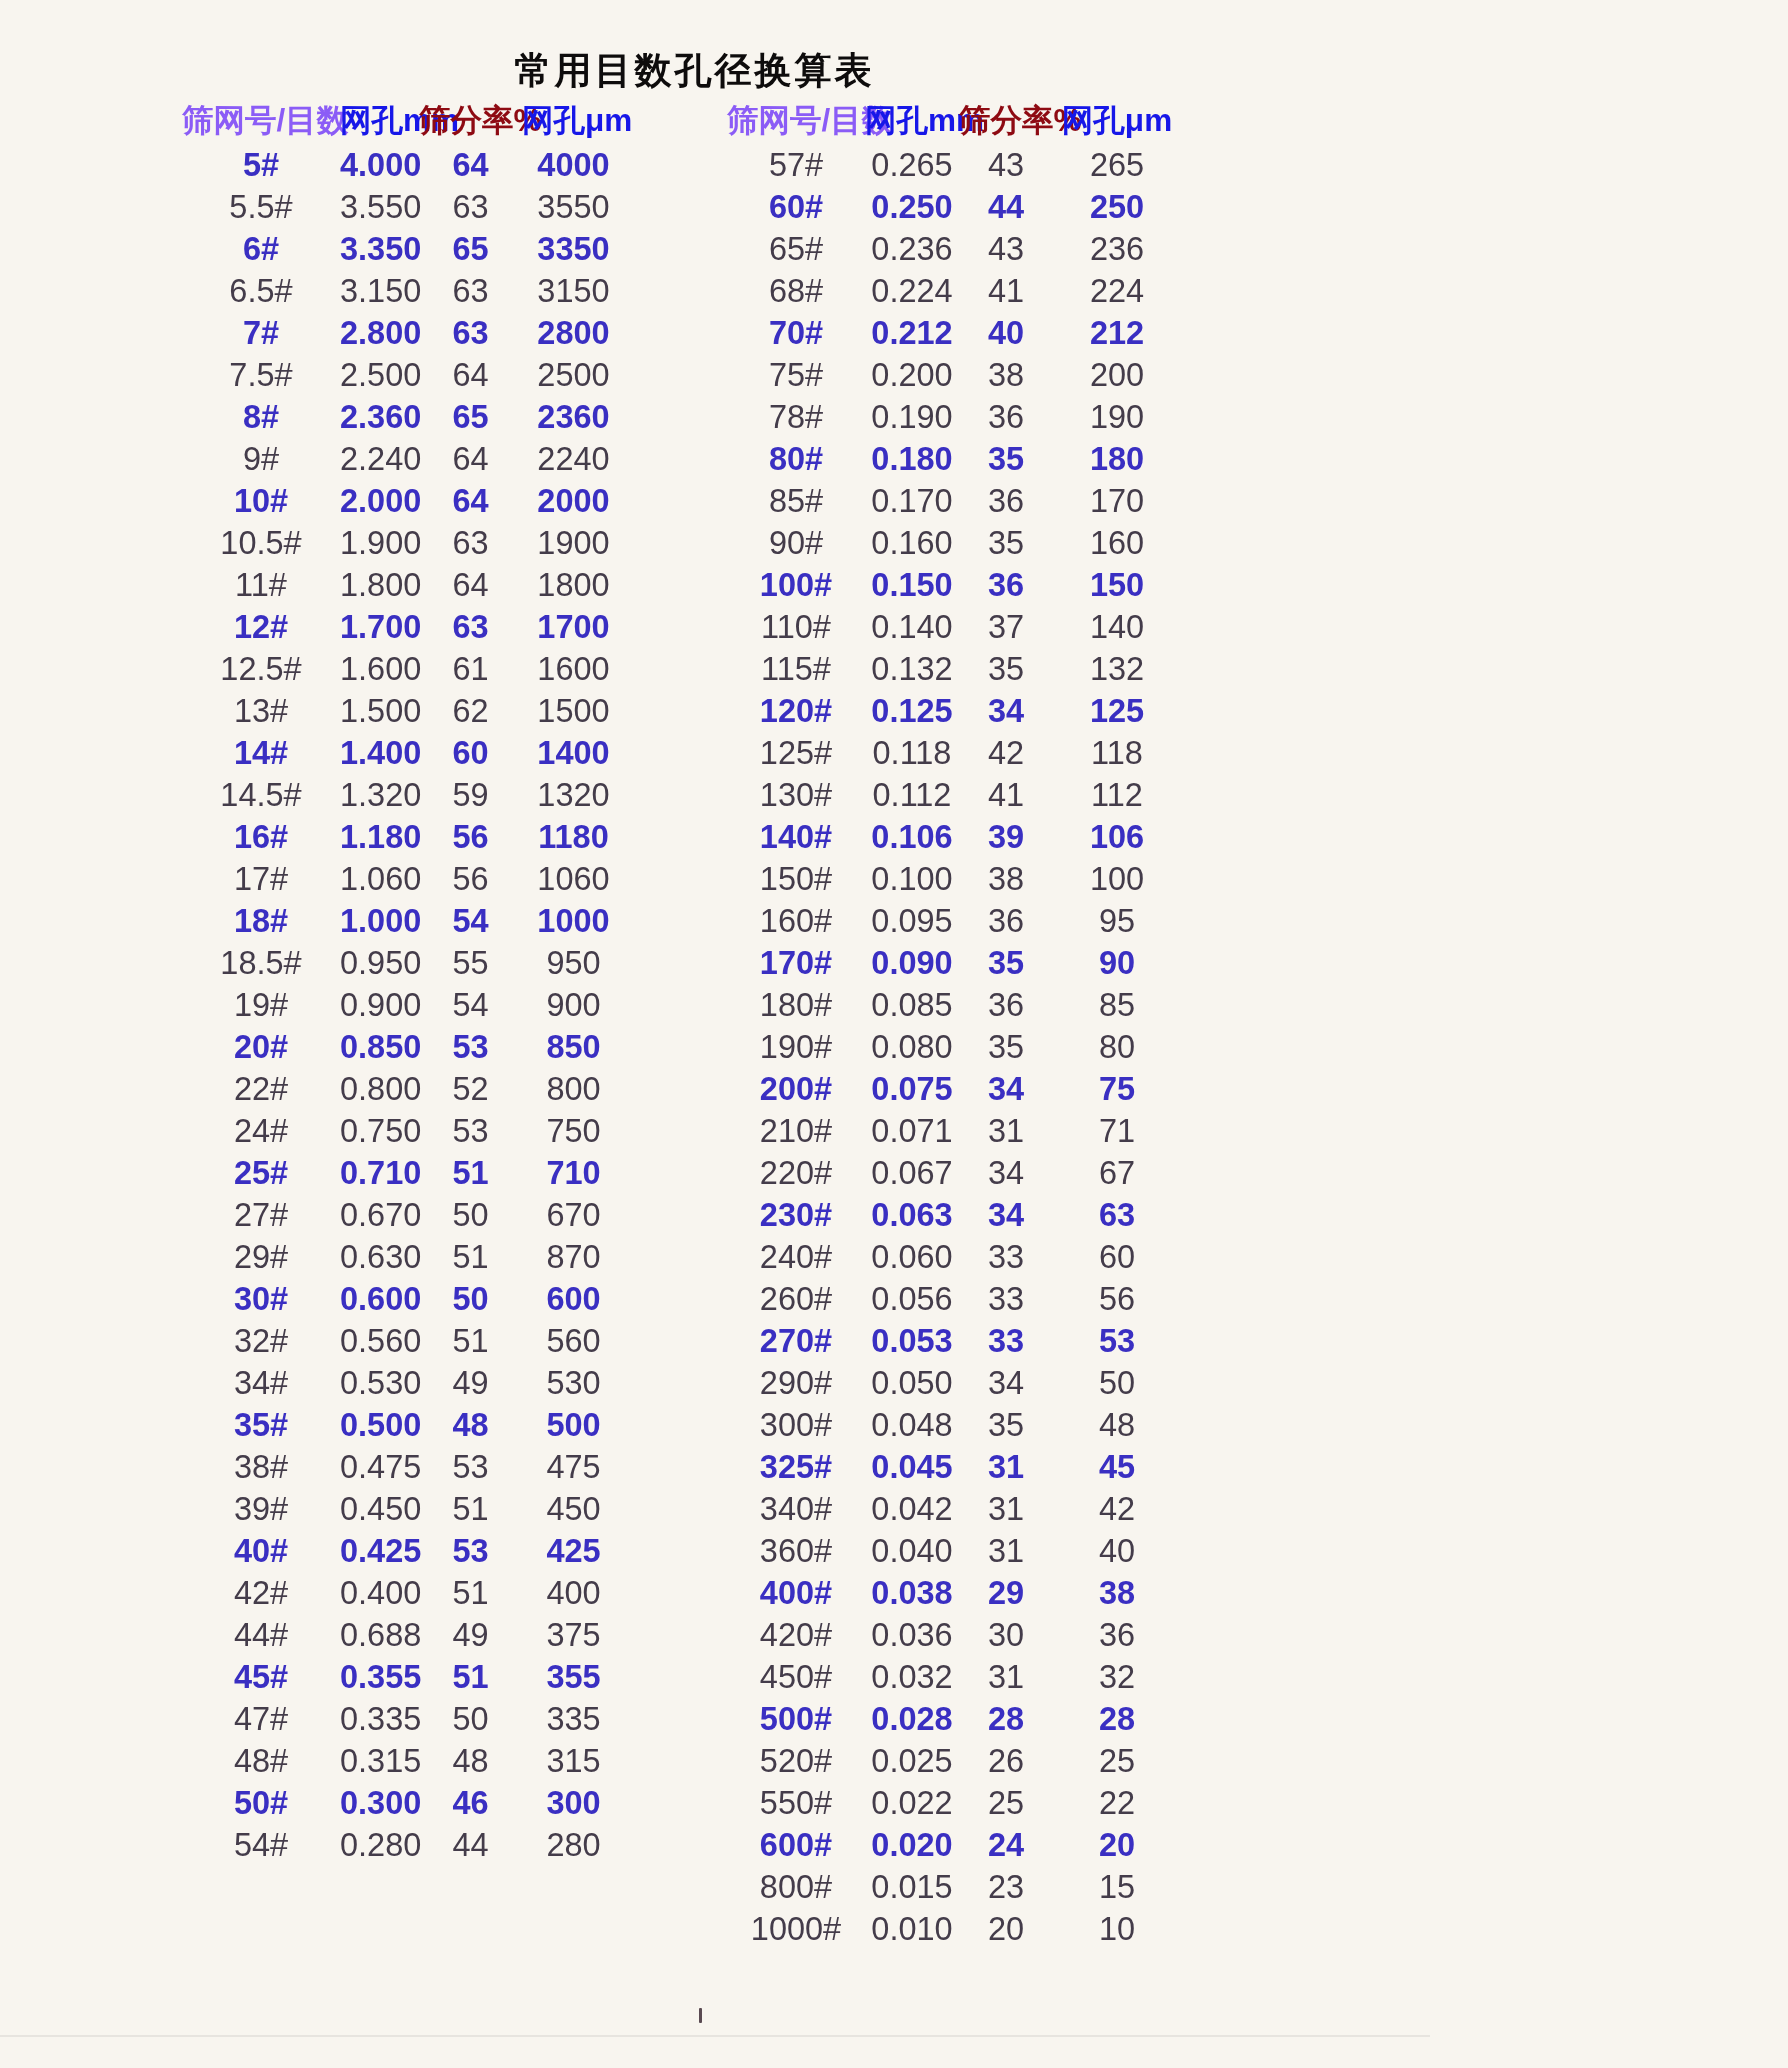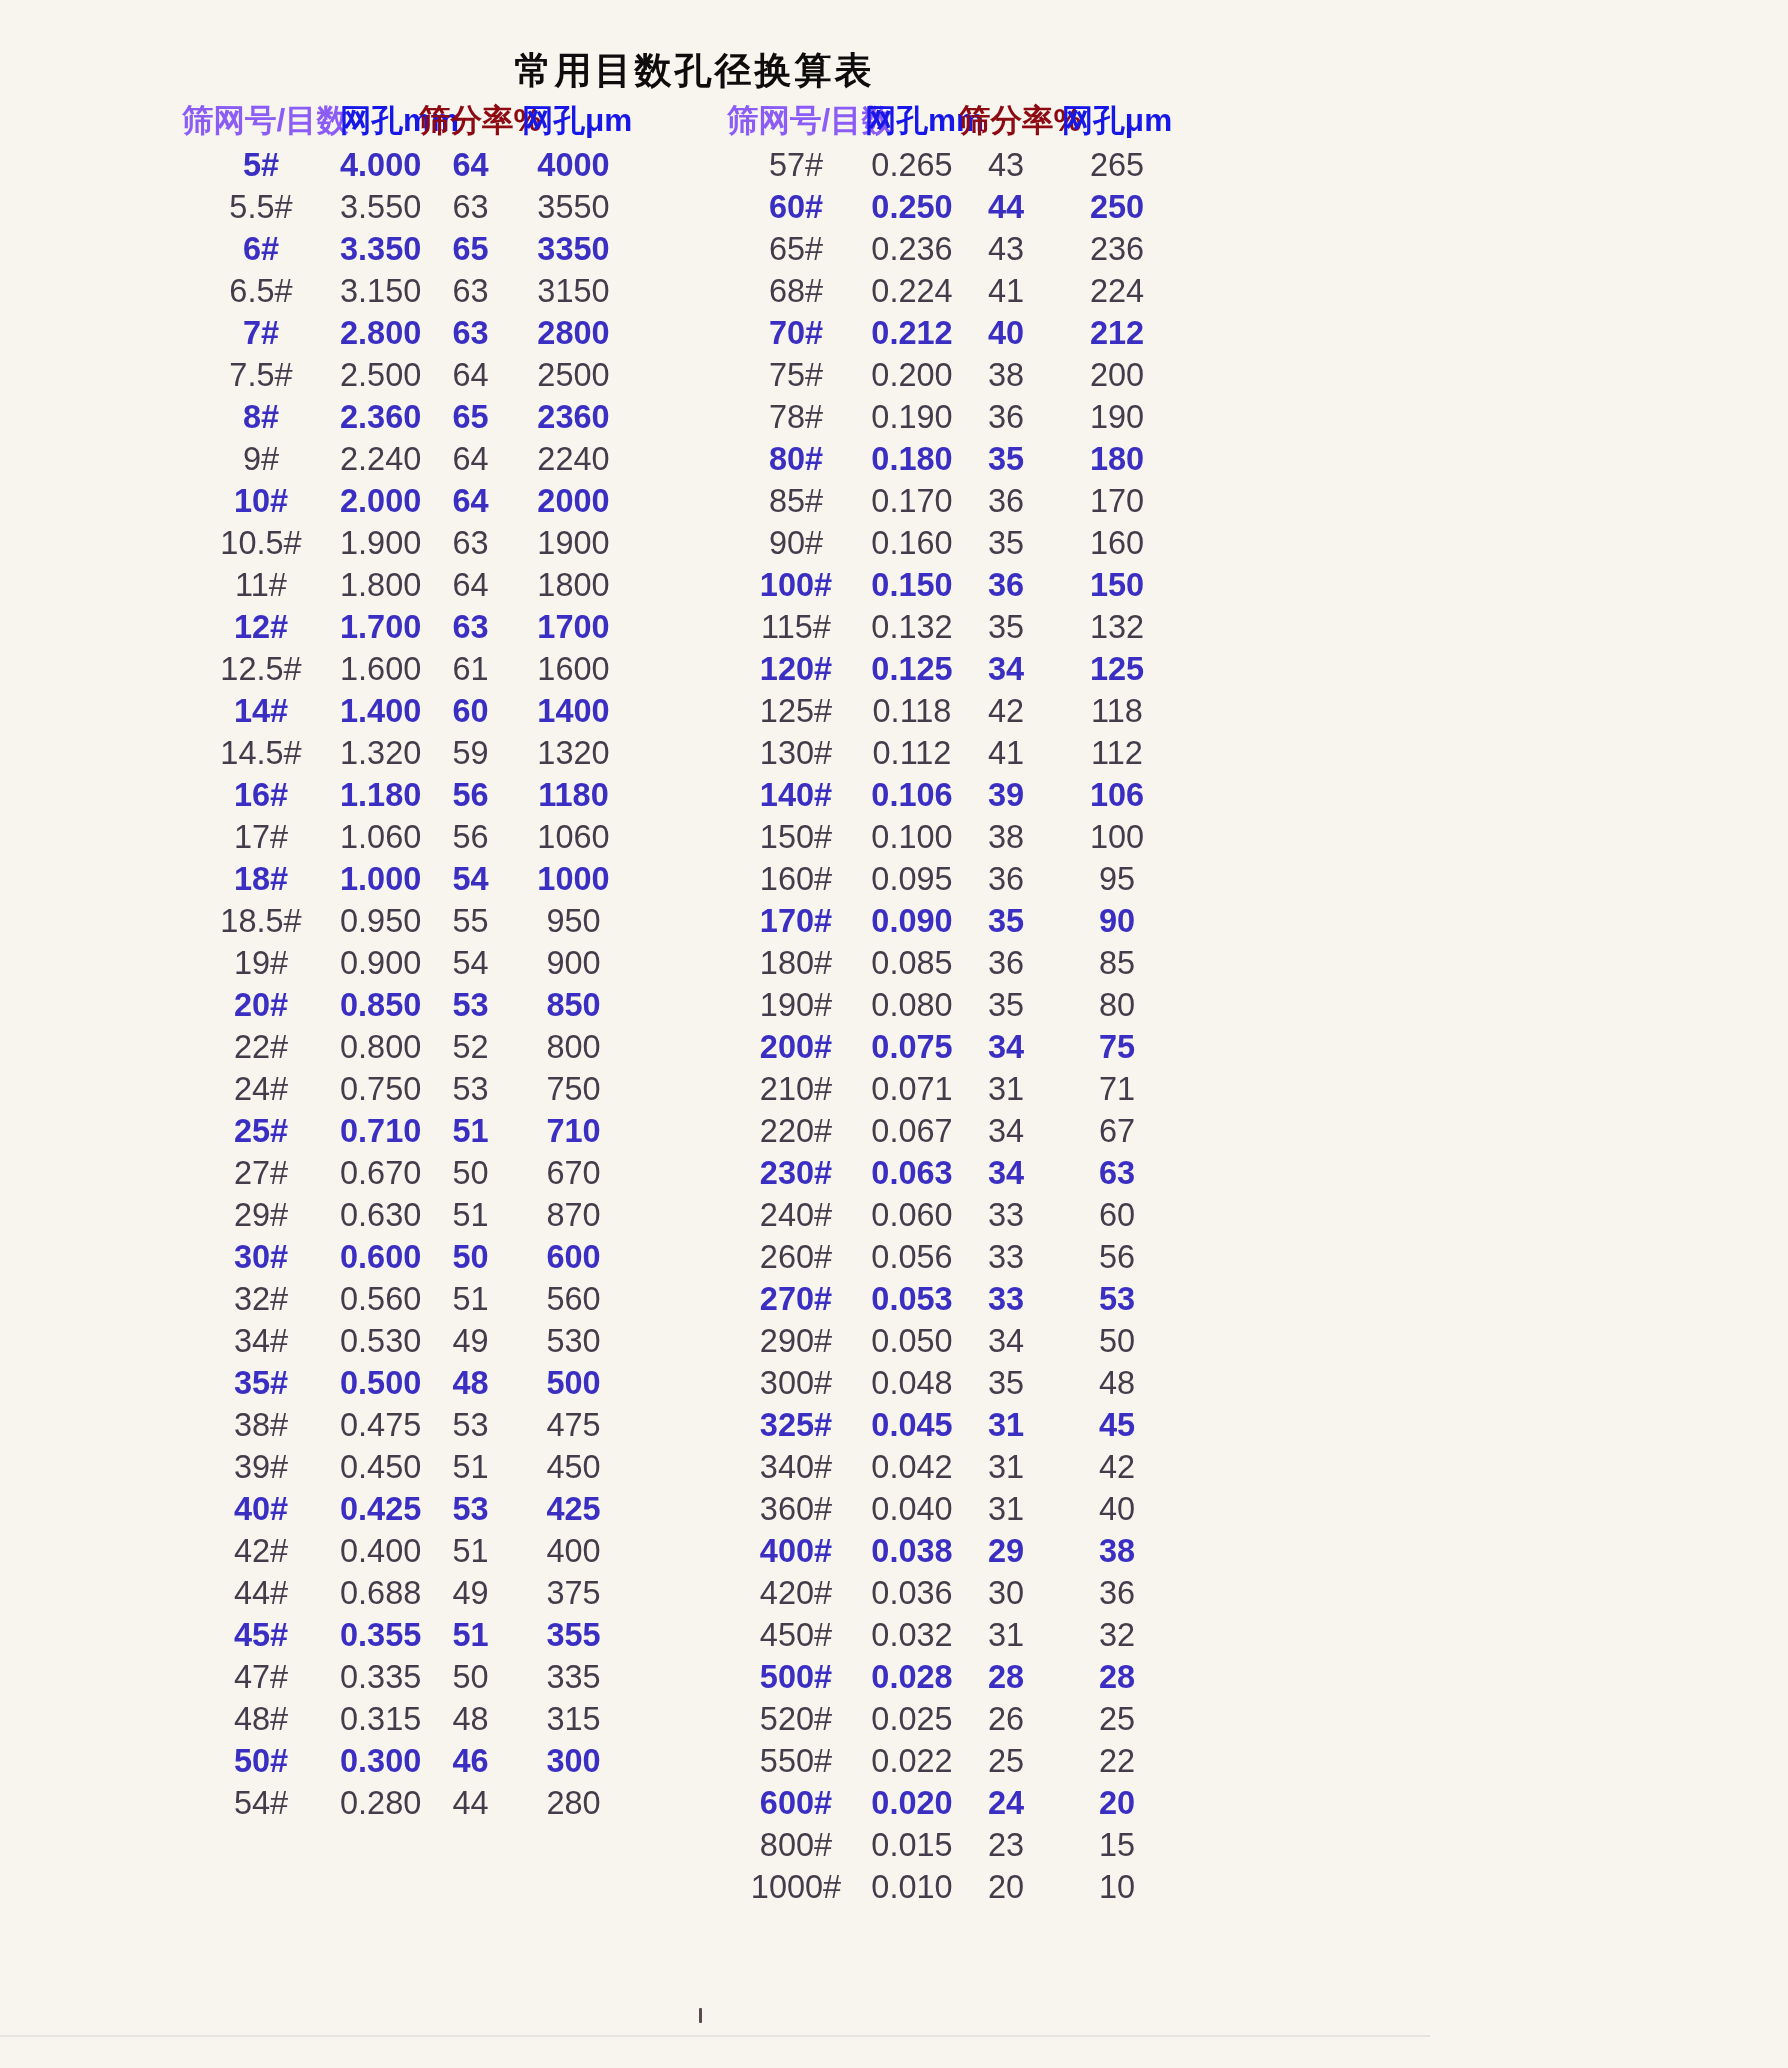"110#" div.row { html: none -> <div> <span>110#</span> <span>0.140</span> <span>37</span> <span>140</span> </div> }
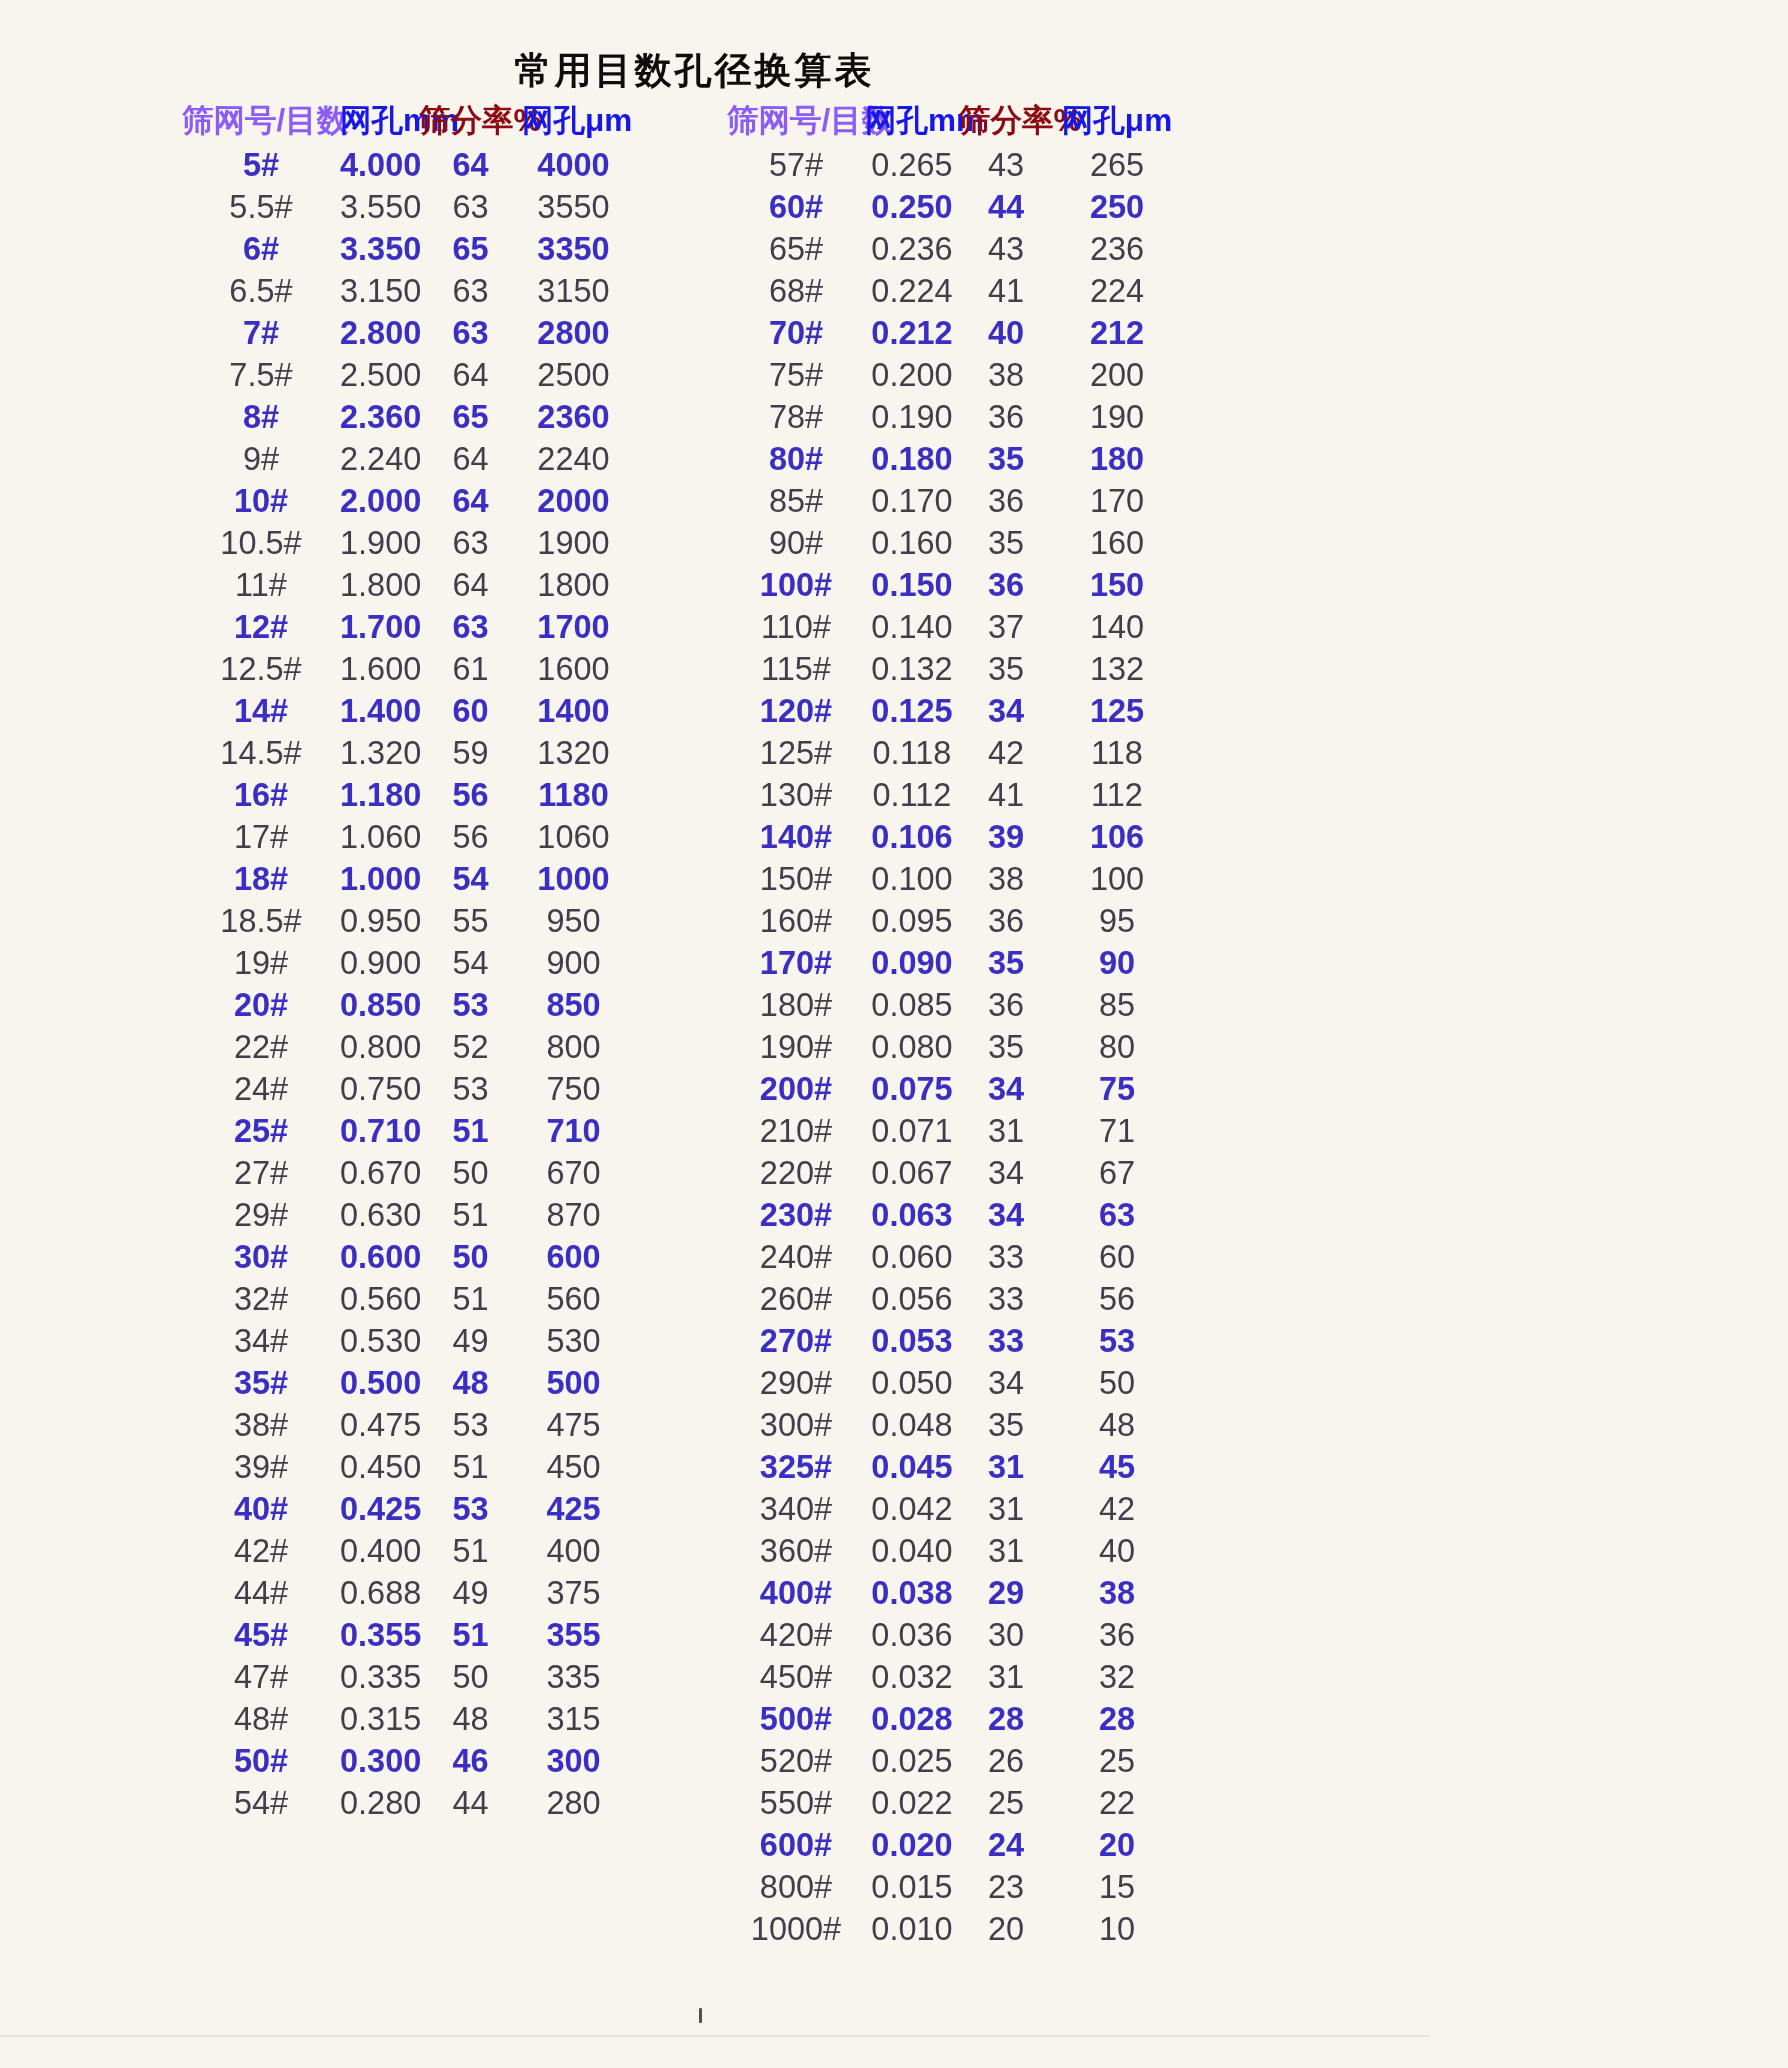"13#" div.row { html: none -> <div> <span>13#</span> <span>1.500</span> <span>62</span> <span>1500</span> </div> }
